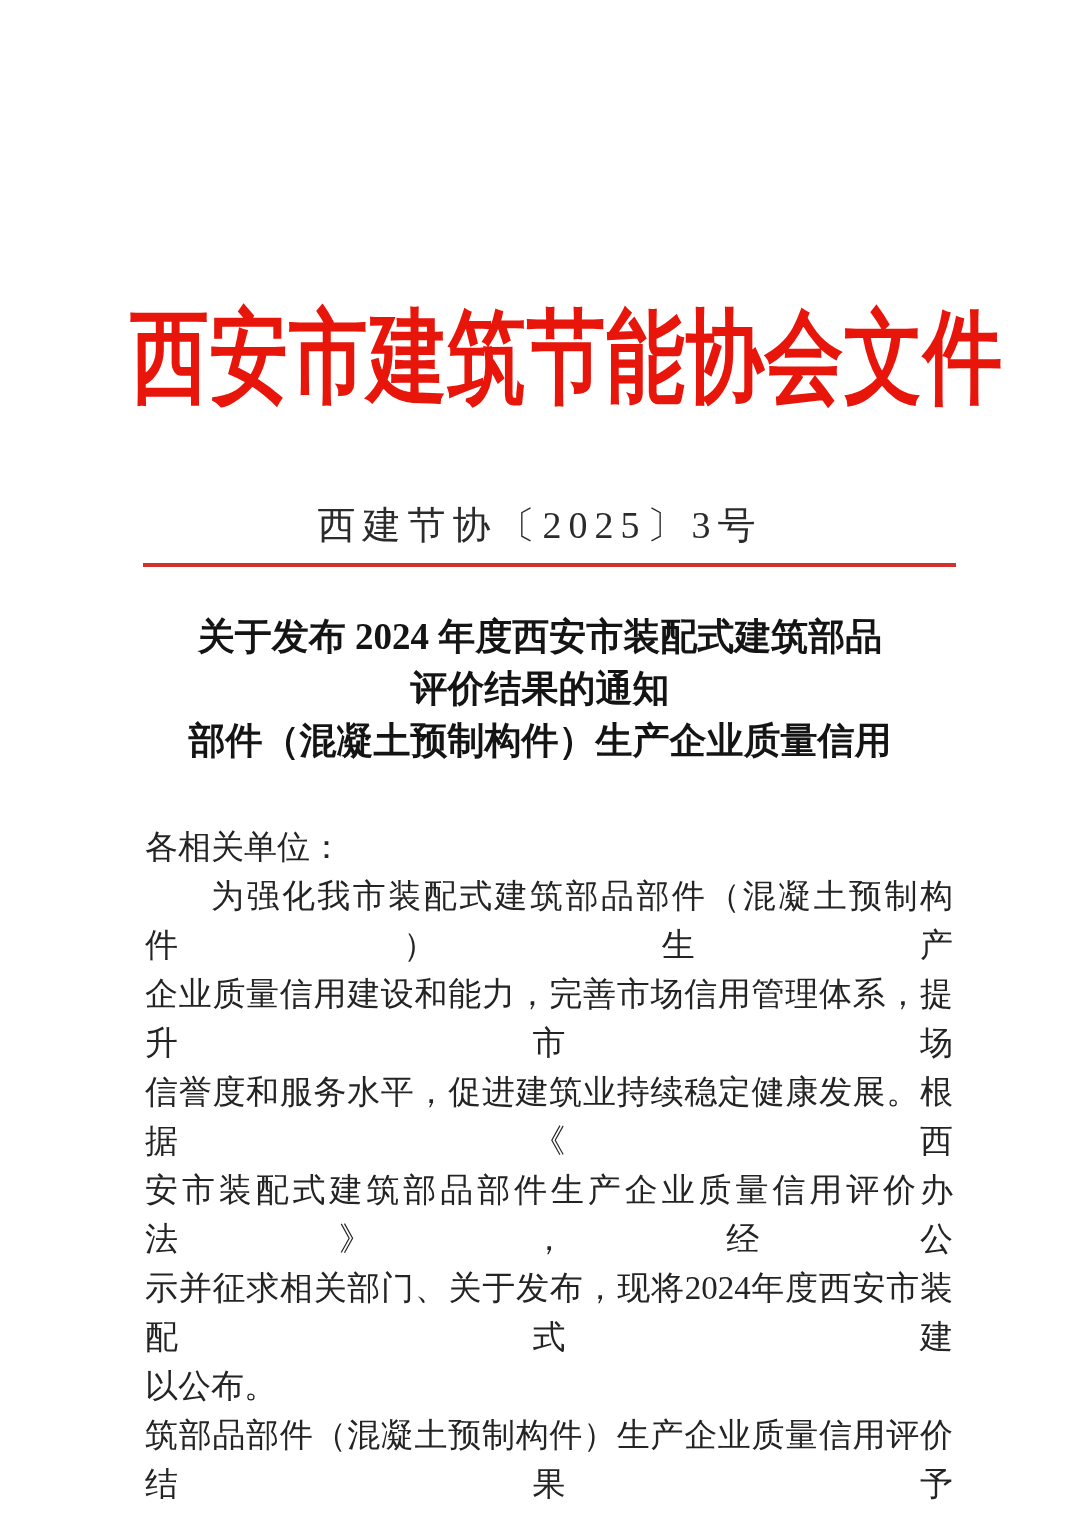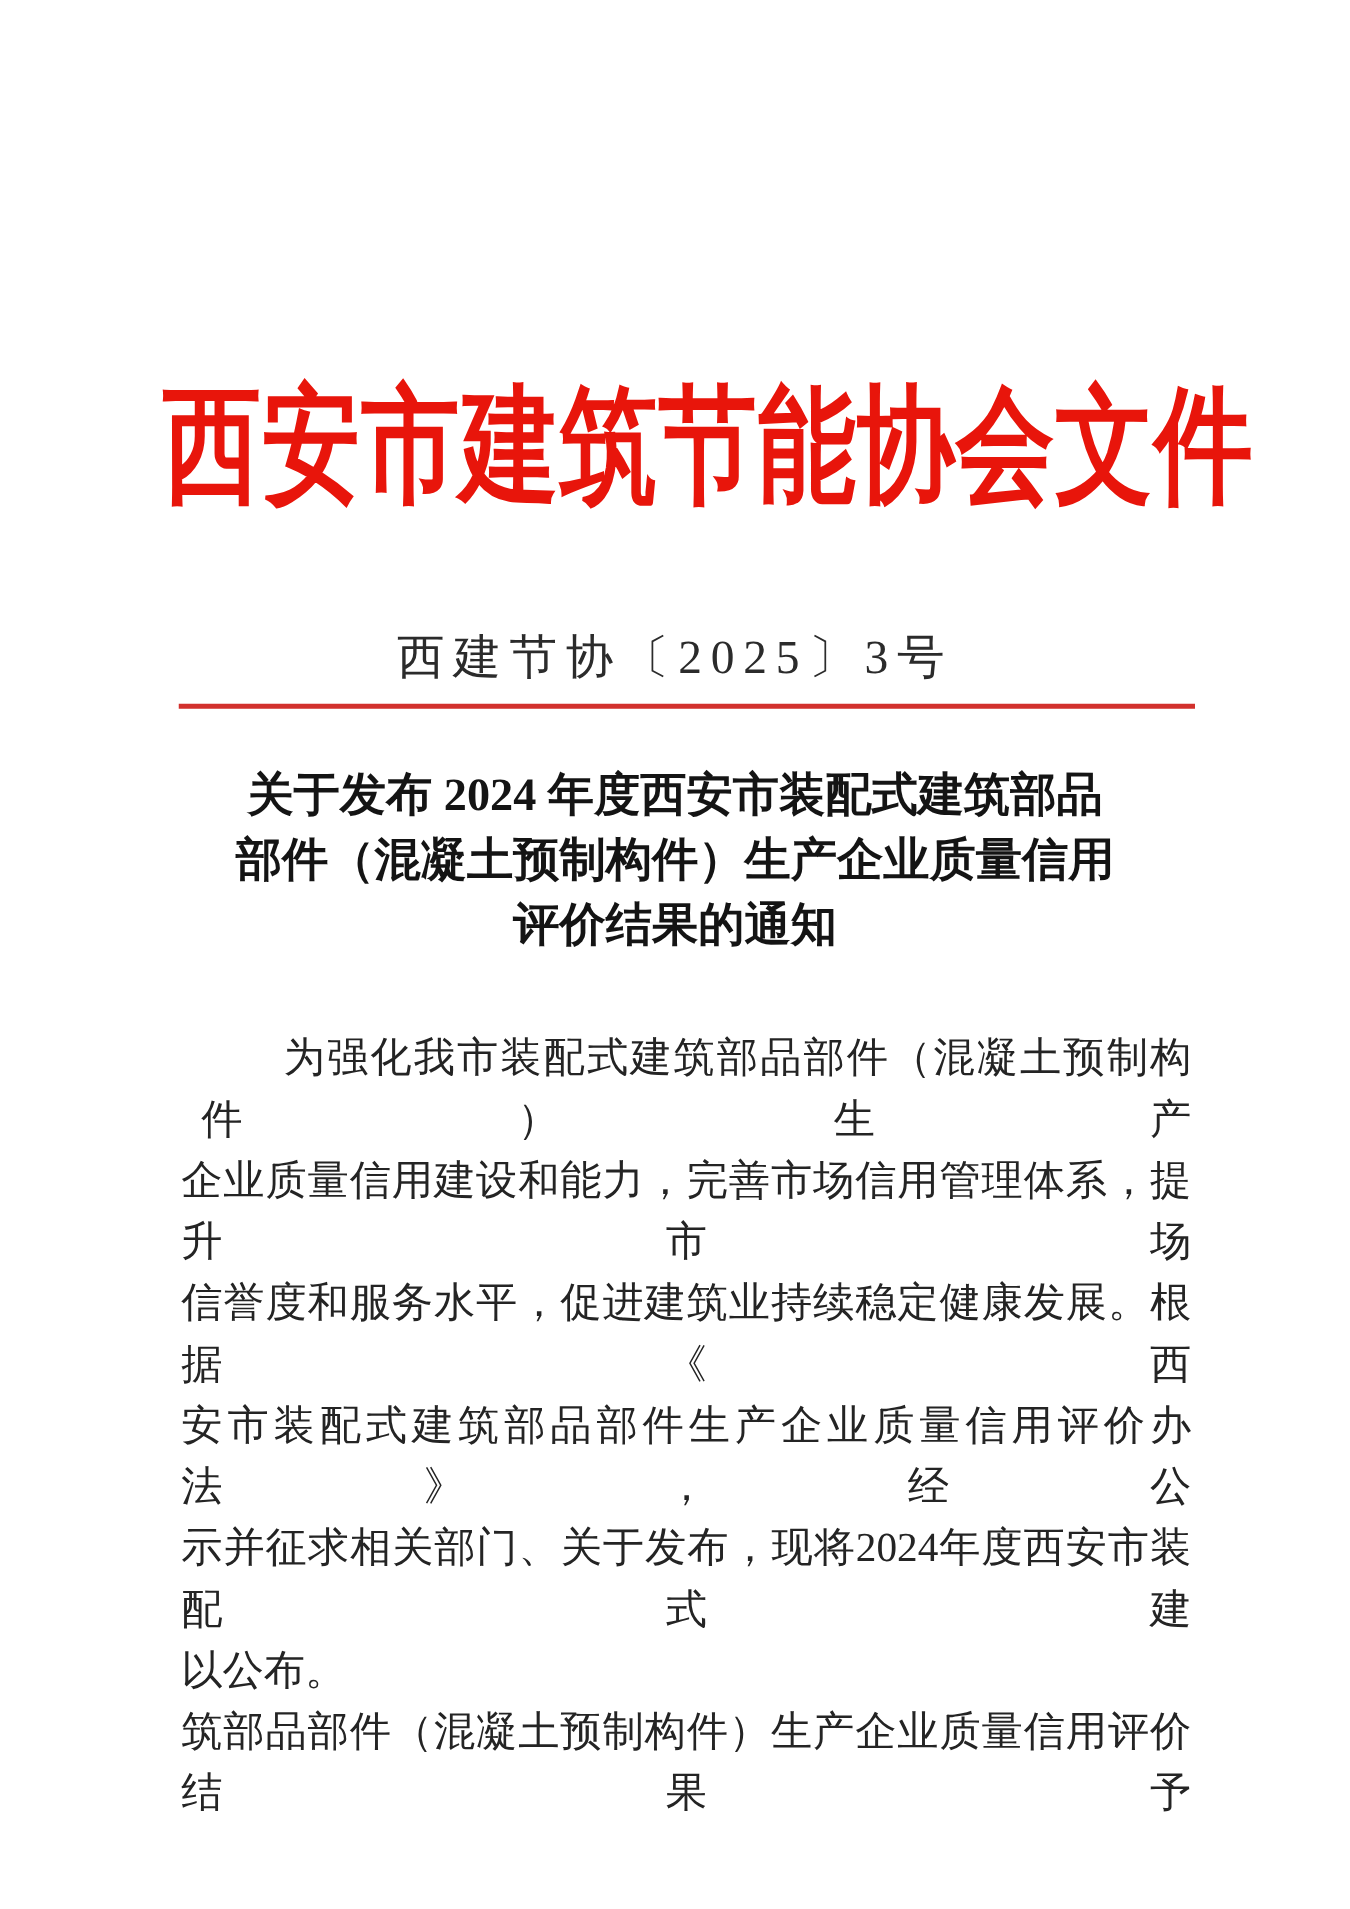"部件（混凝土预制构件）生产企业质量信用" div.notice-title-line { order: before "评价结果的通知" -> after "评价结果的通知" }
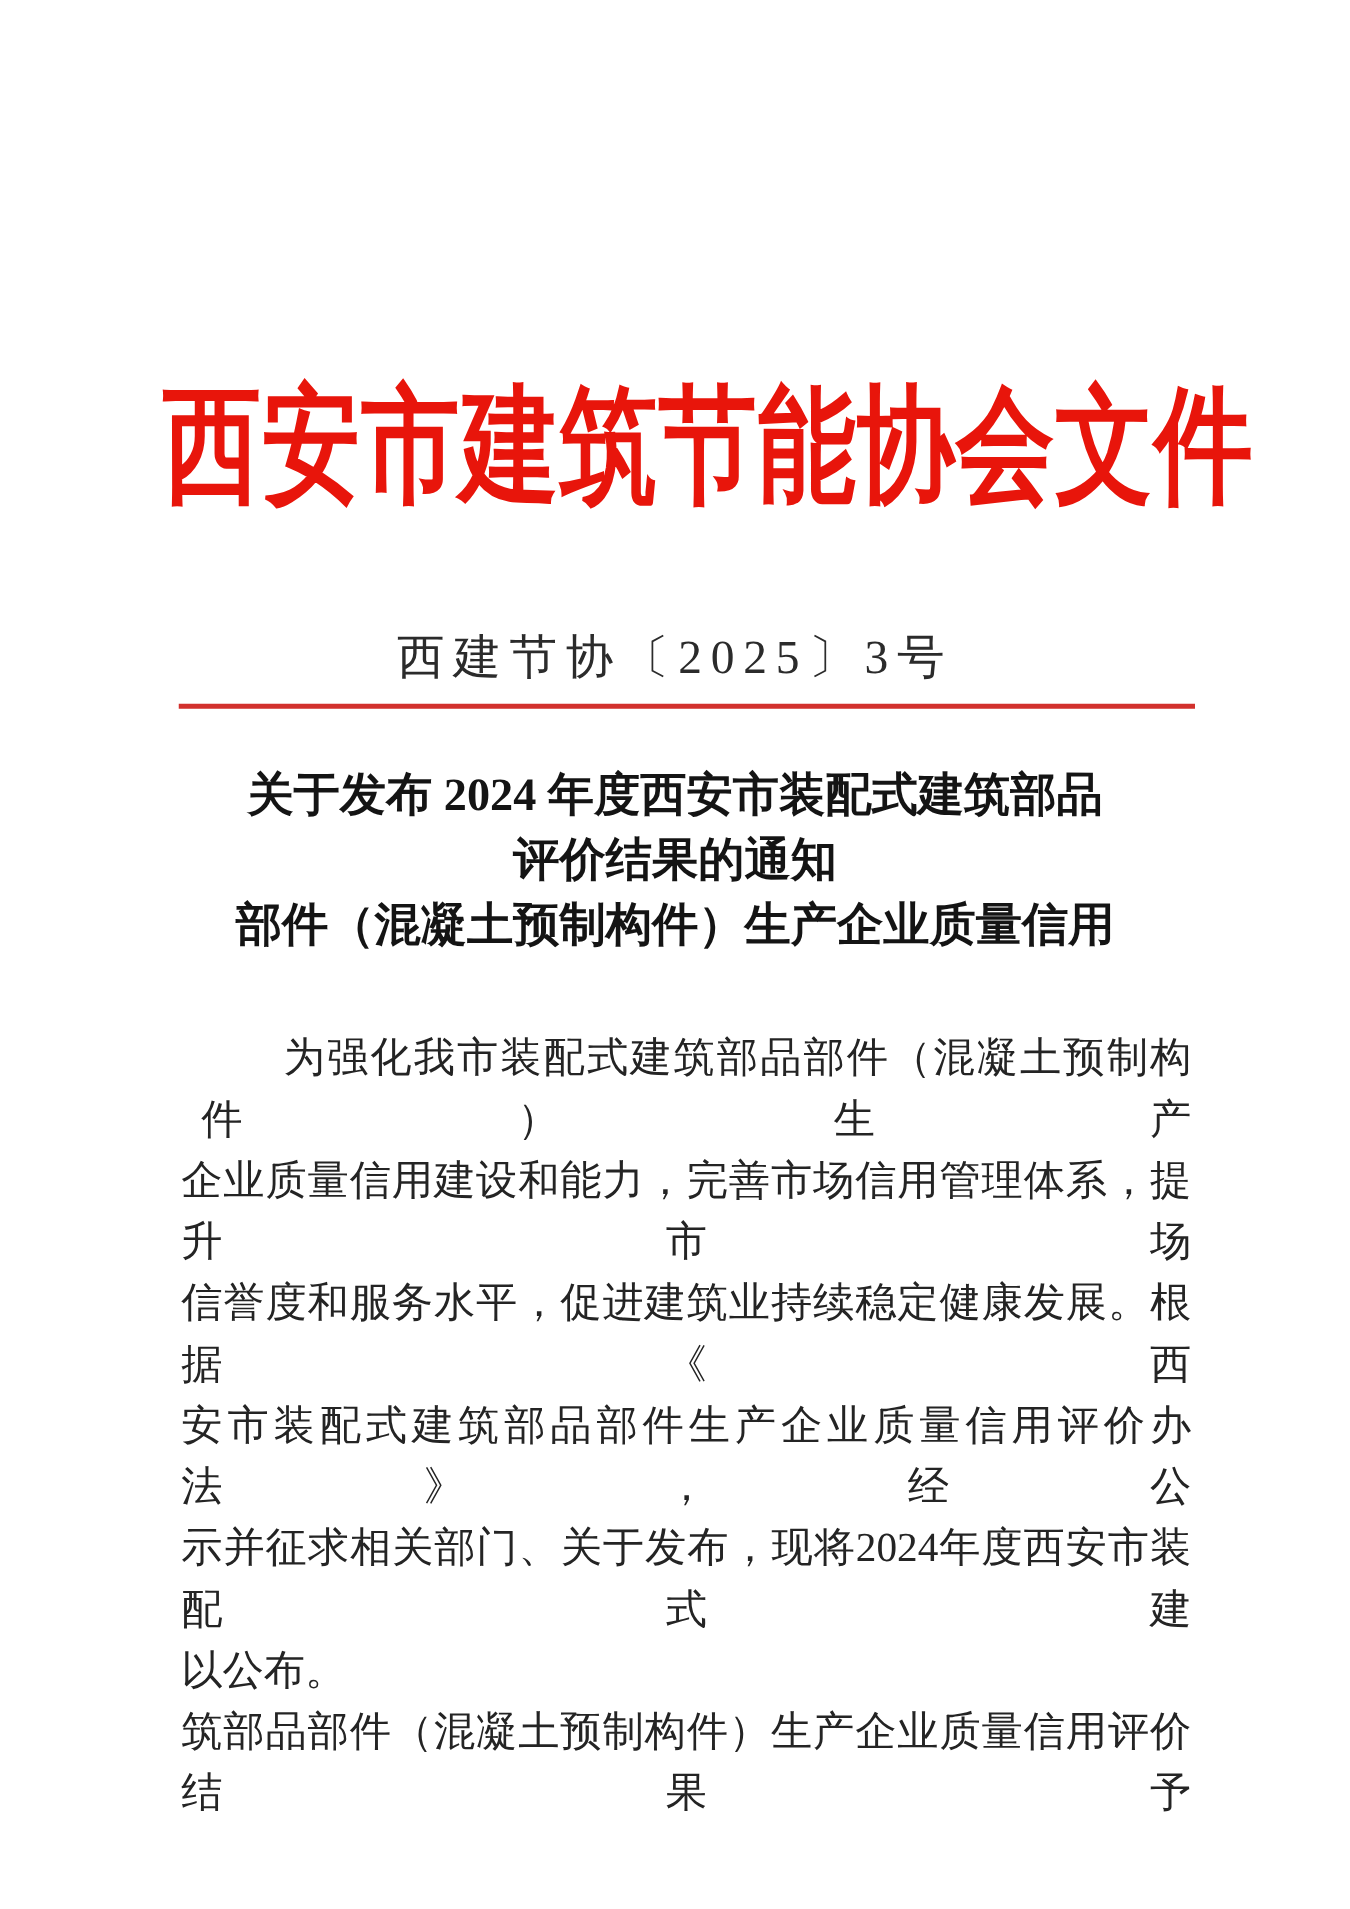"各相关单位：" div.body-line { html: none -> <div>各相关单位：</div> }
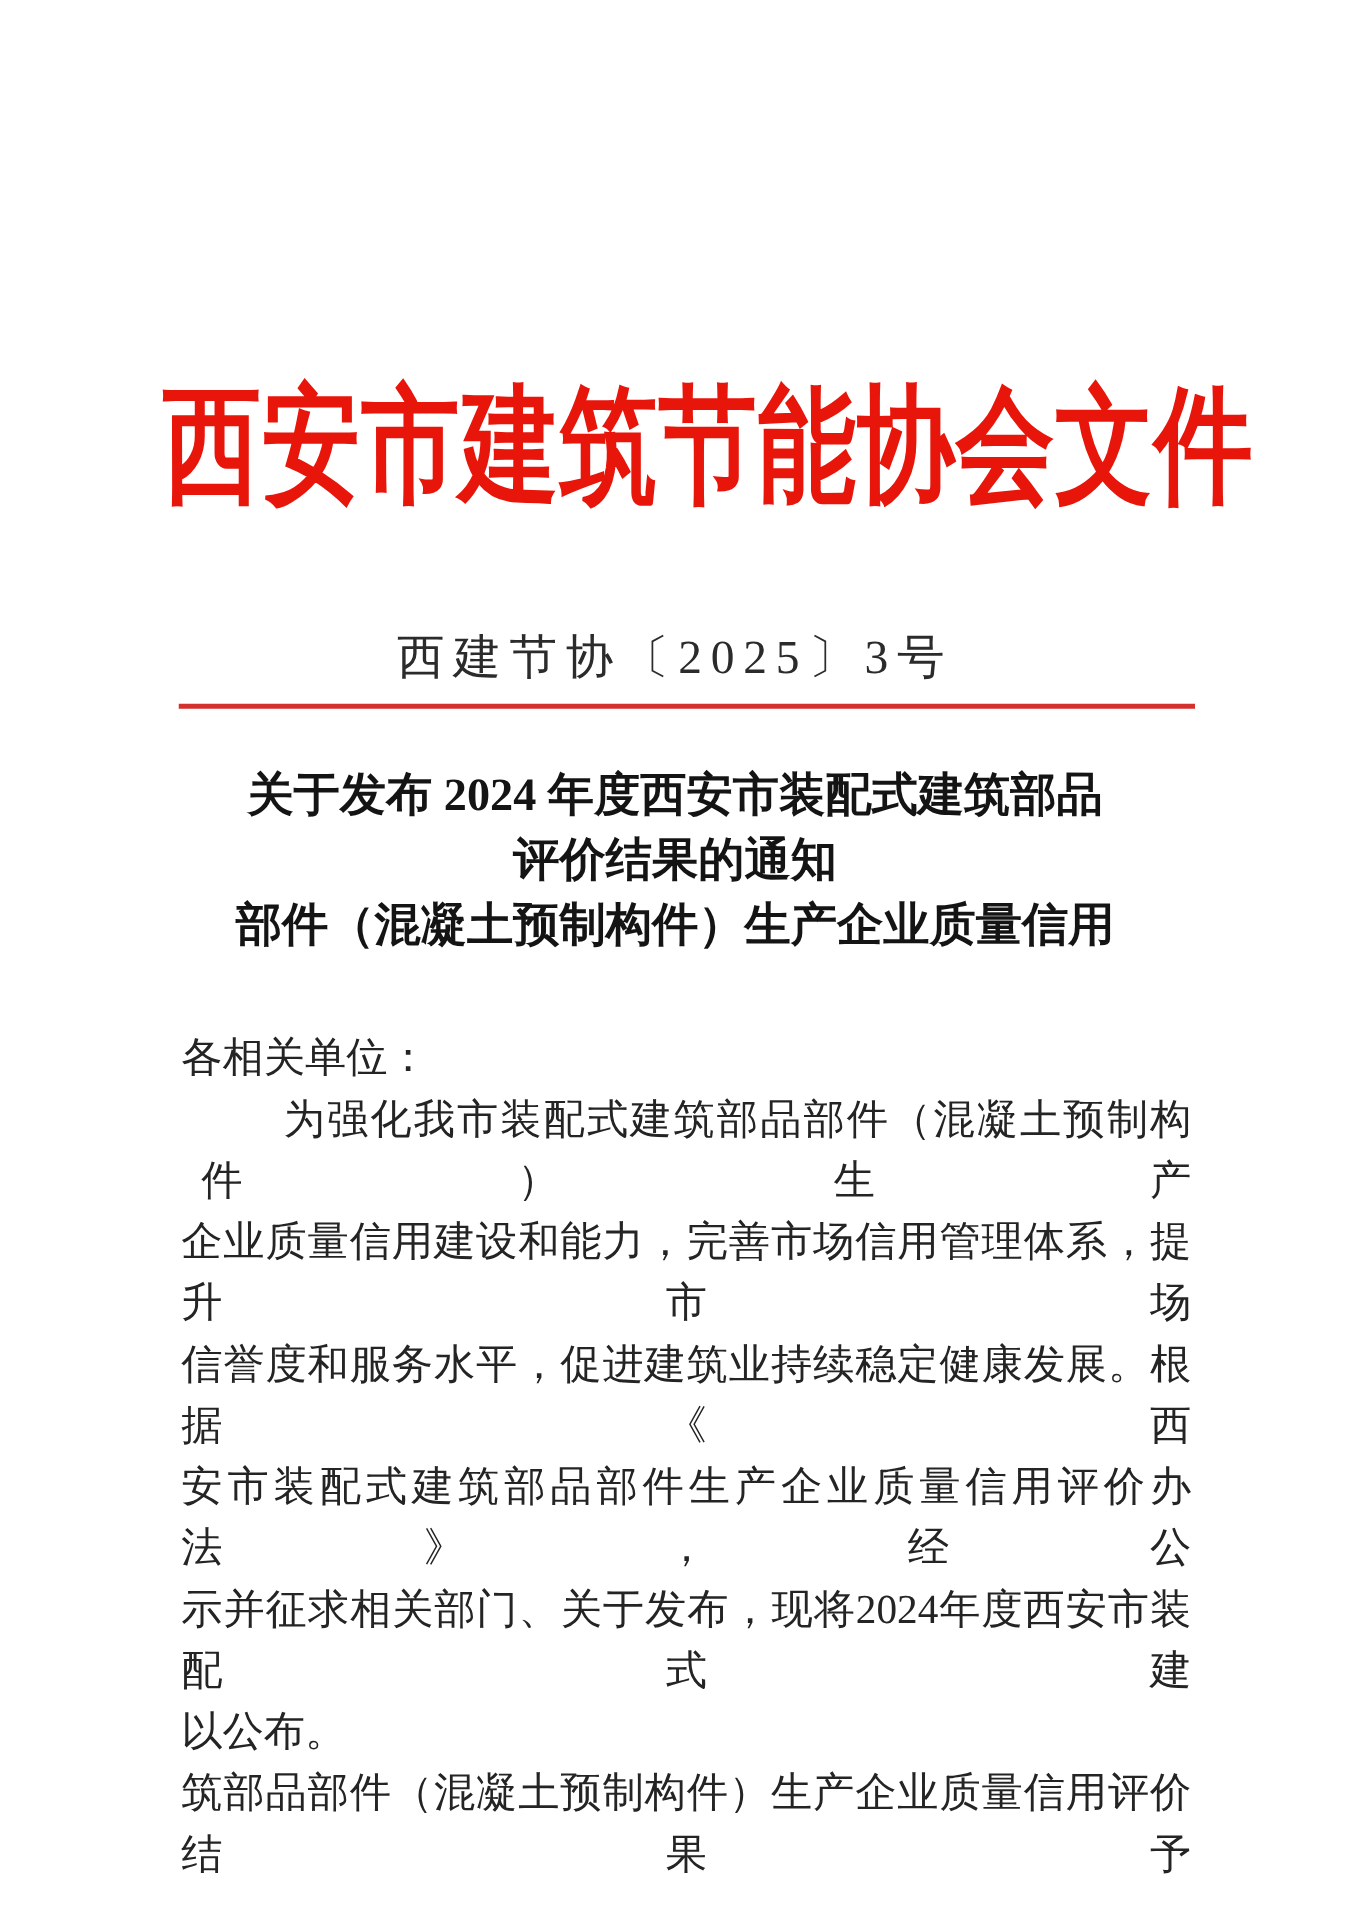"为强化我市装配式建筑部品部件（混凝土预制构件）生产" .body-line.indent { margin-left: 16px -> none }
